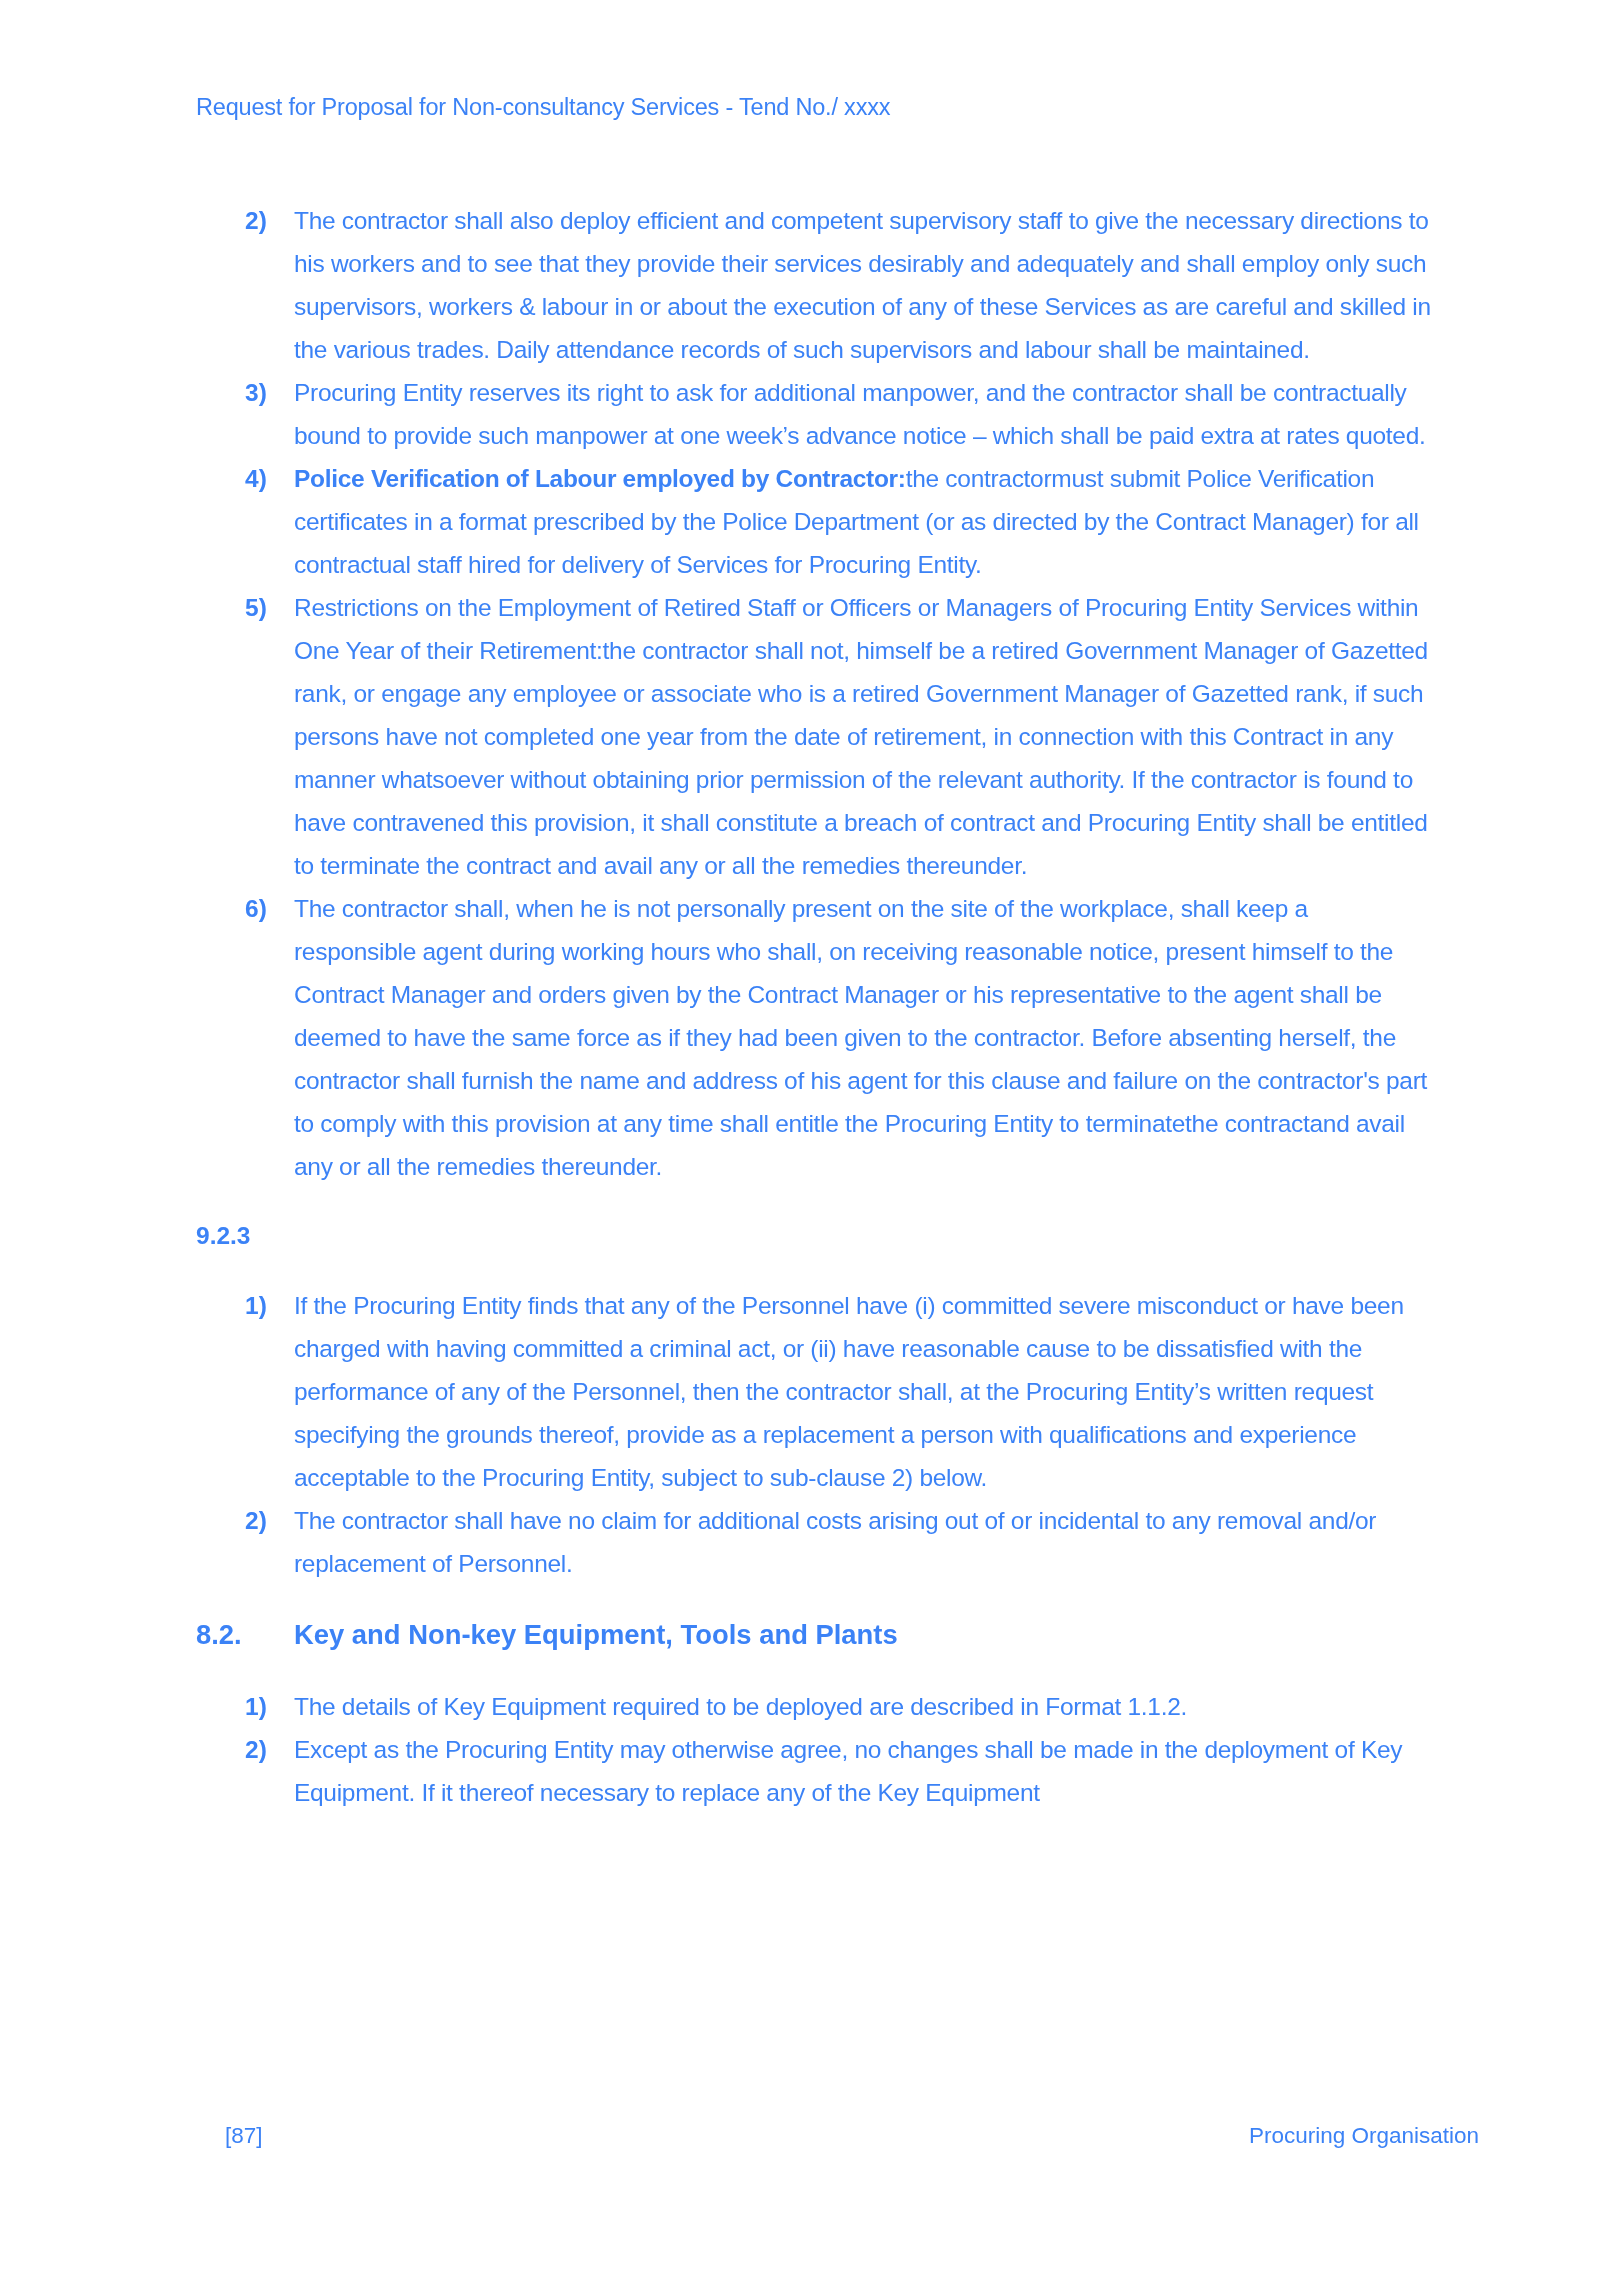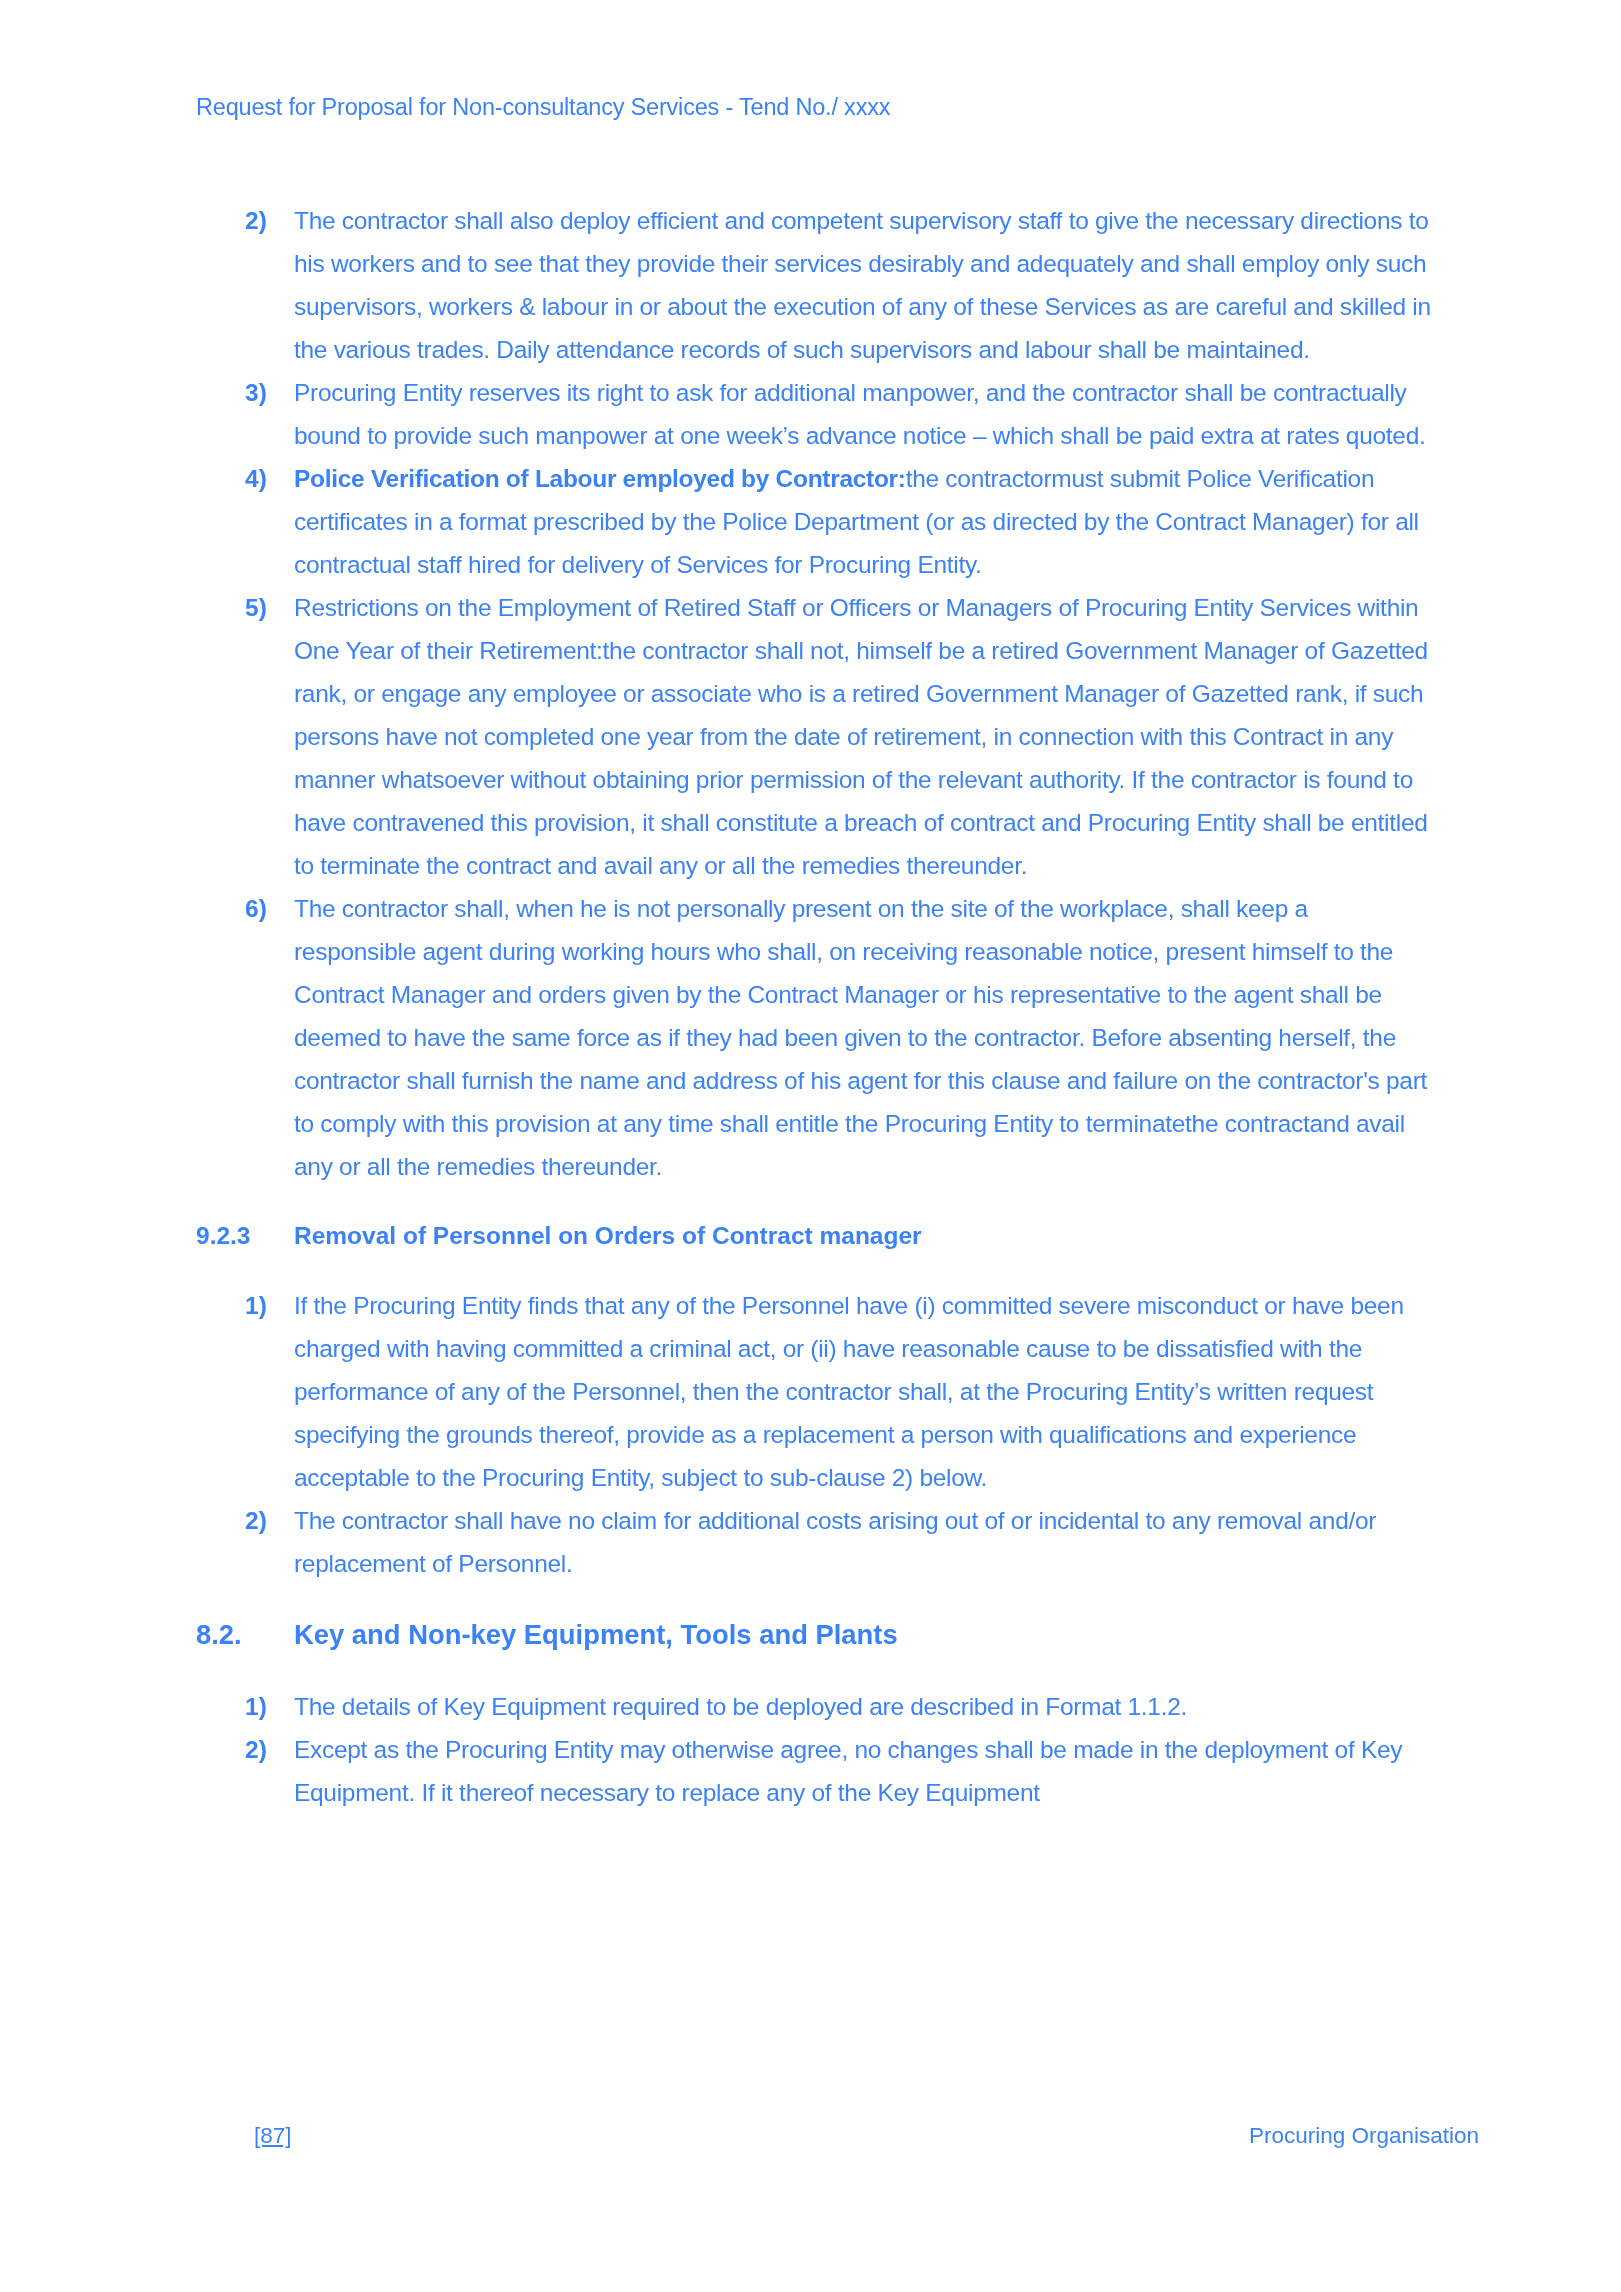"Removal of Personnel on Orders" div.sec-title { html: <div>Removal of Personnel on Orders of Contract manager</div> -> none }
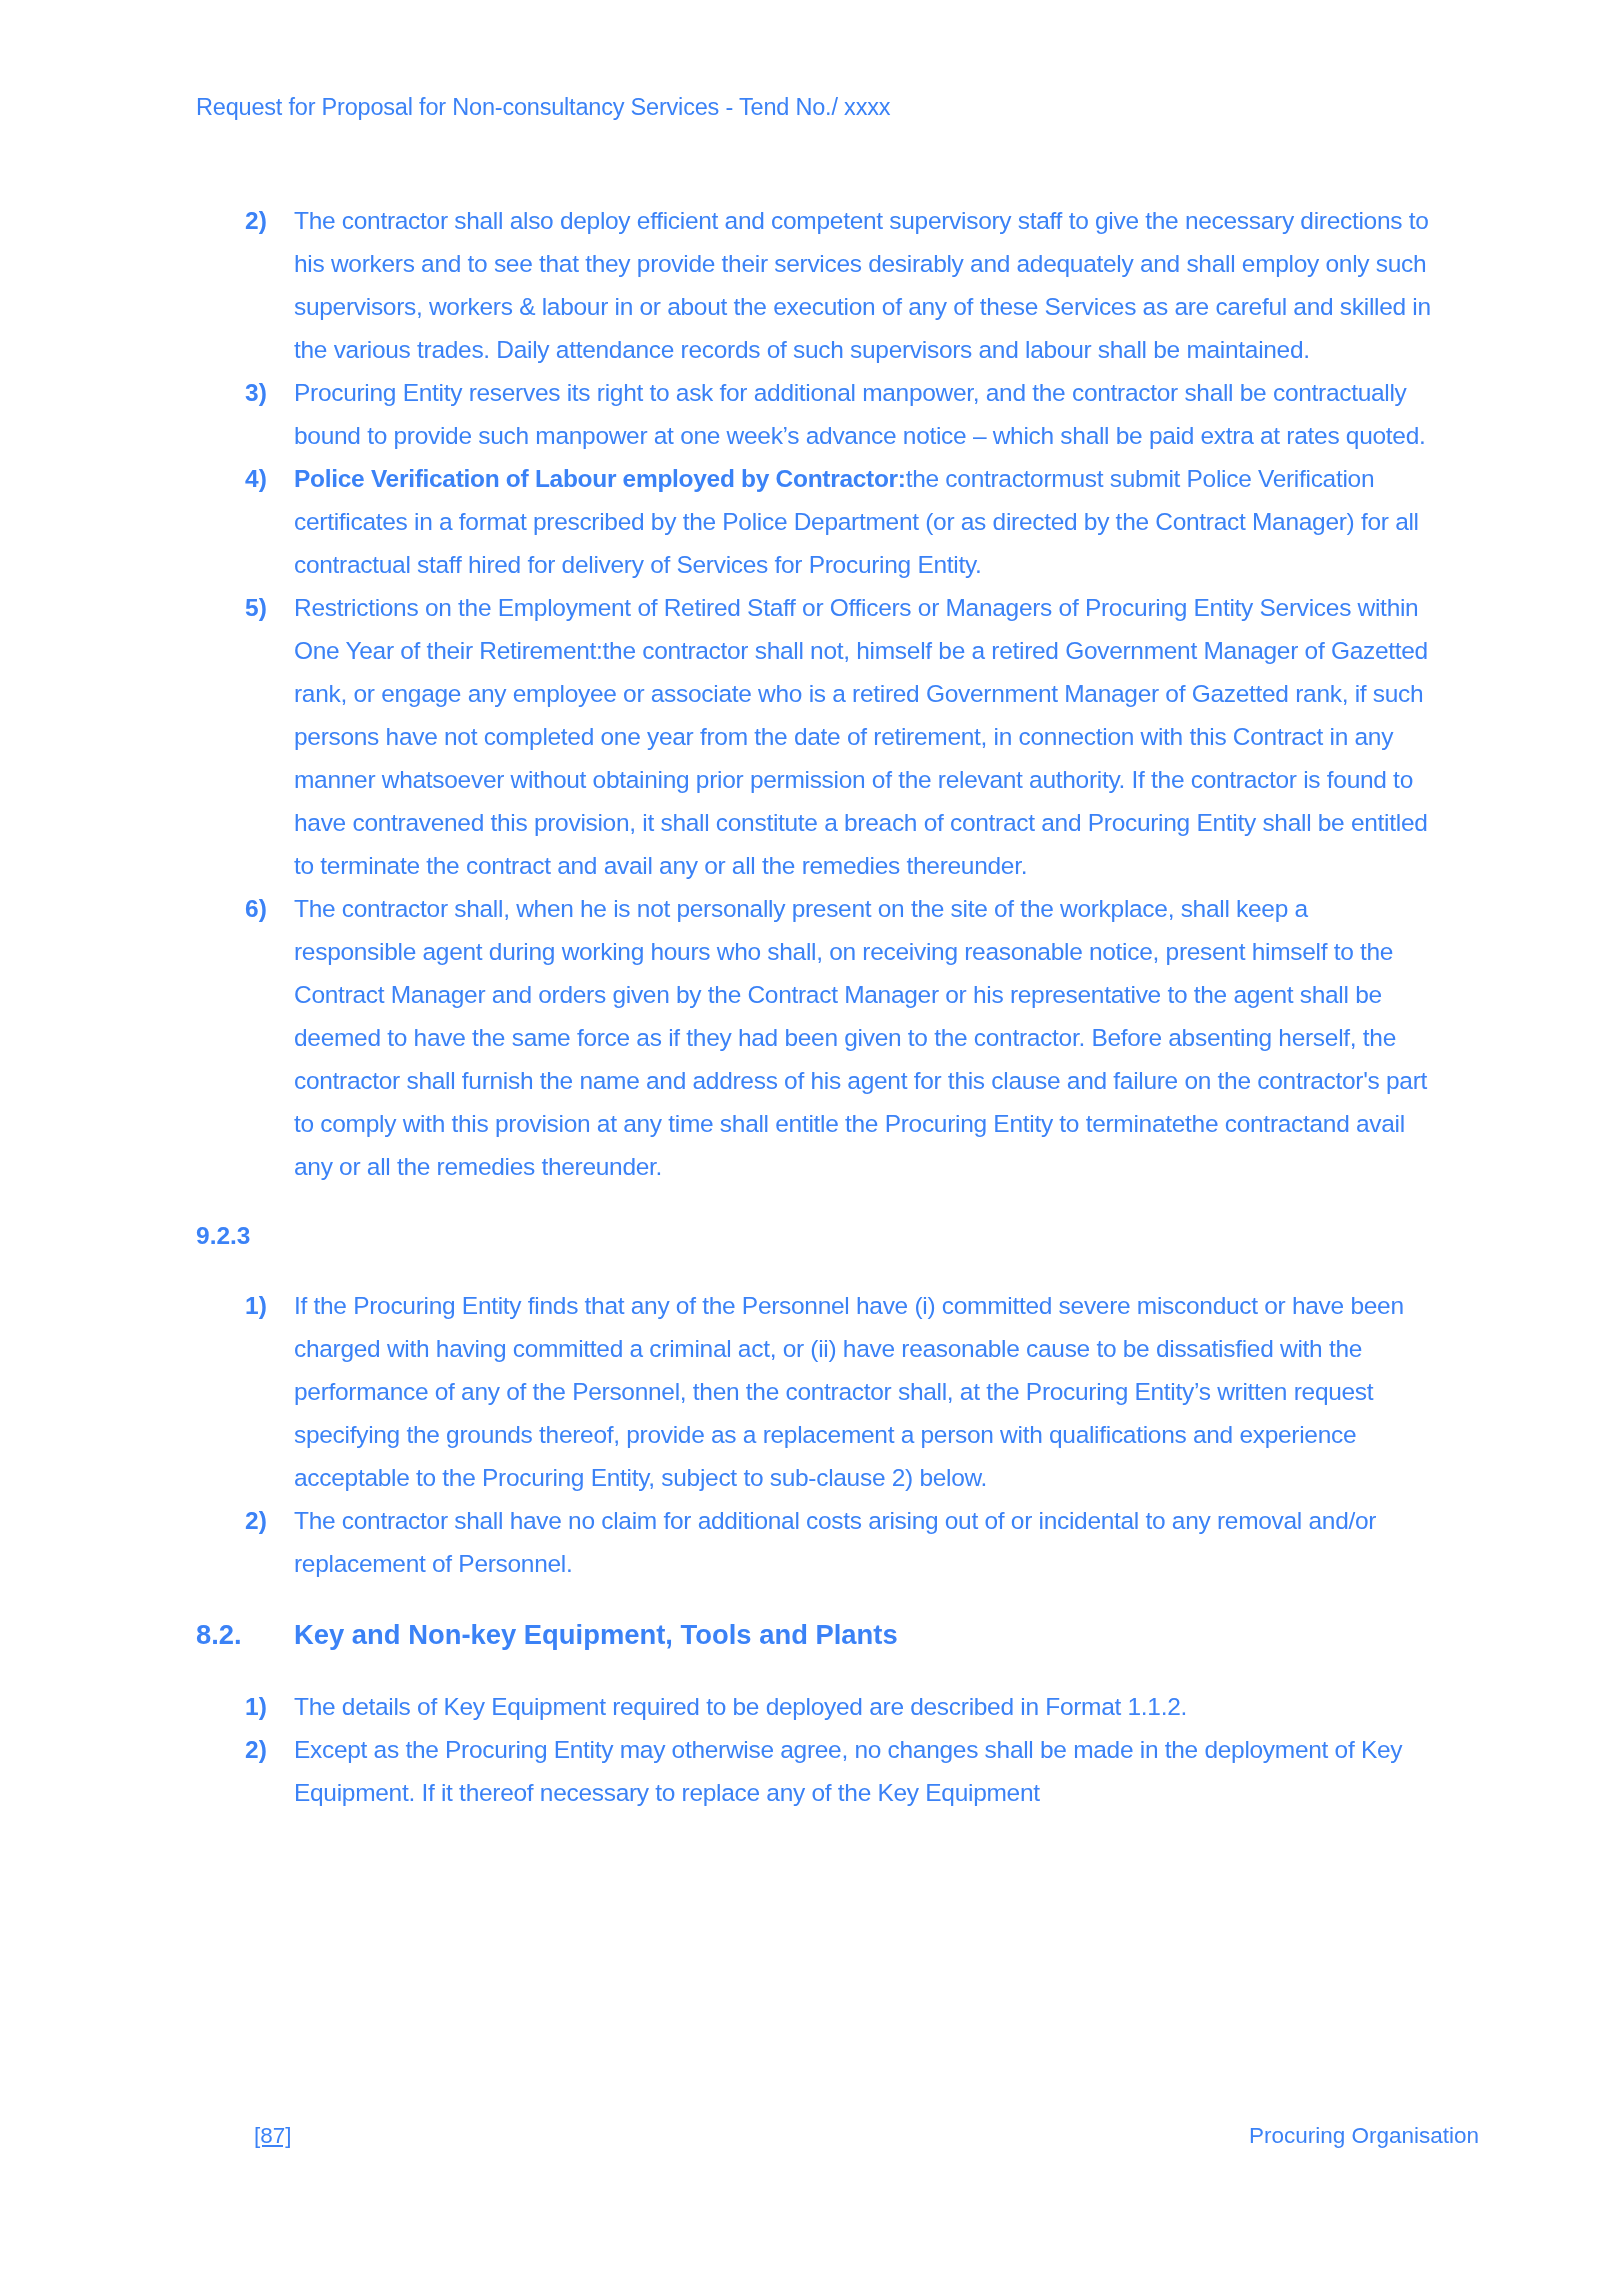"[87]" .footer-left { left: 254px -> 225px; text-decoration: underline -> none }
